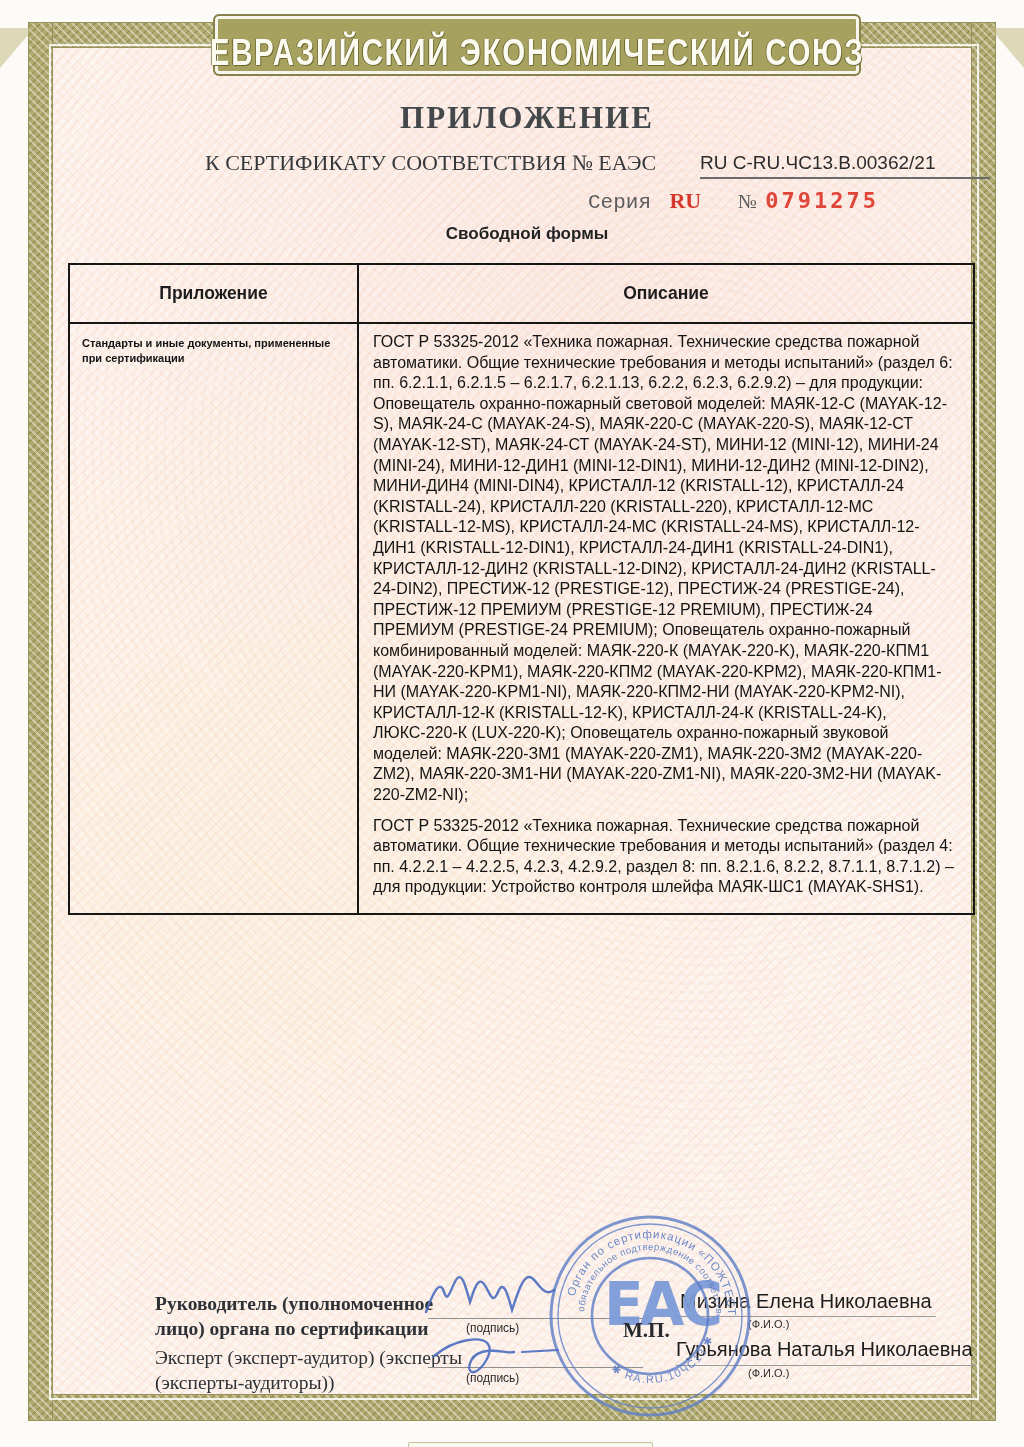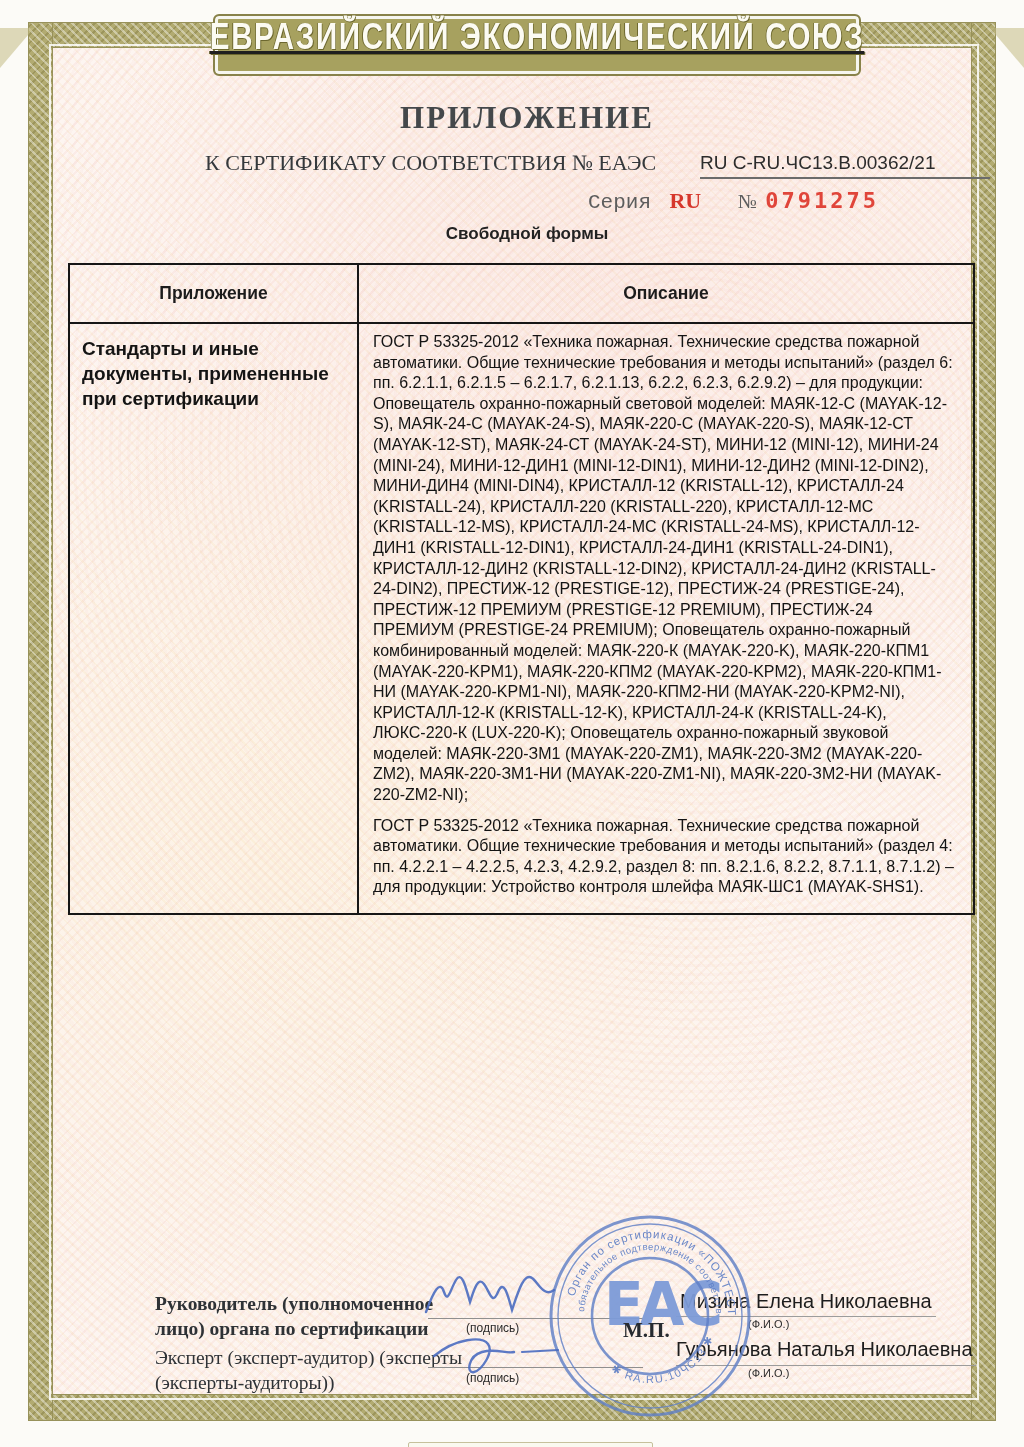"ЕВРАЗИЙСКИЙ ЭКОНОМИЧЕСКИЙ СОЮЗ" .banner { align-items: flex-start -> flex-end; text-decoration: underline -> none }
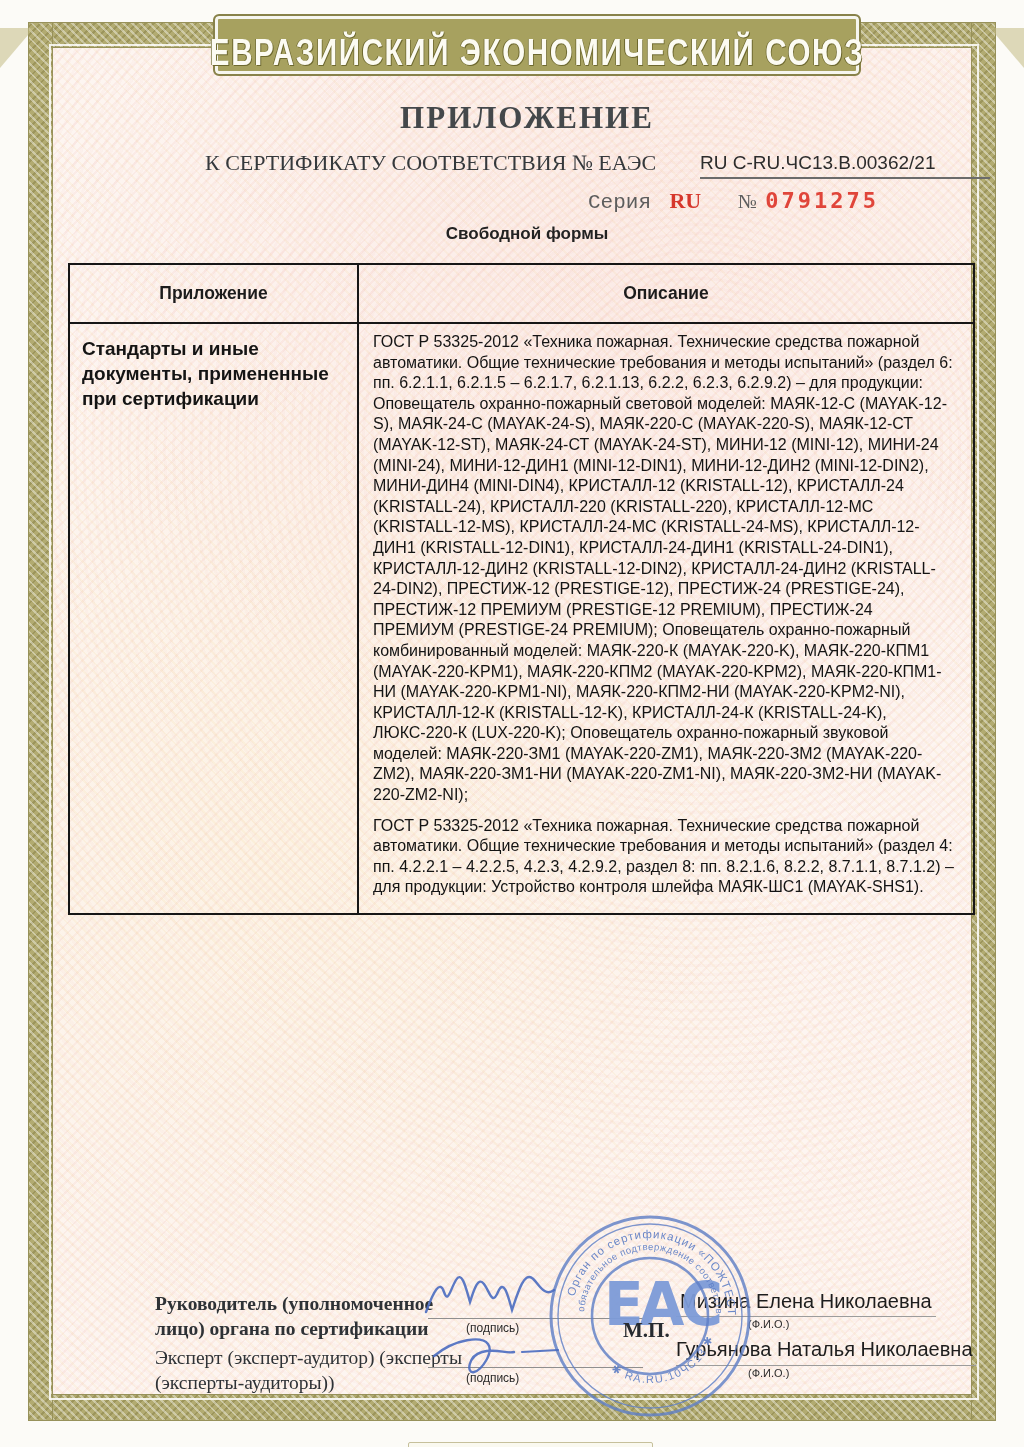"Стандарты и иные документы, примененные" .cell-annex { font-size: 19px -> 11px }
